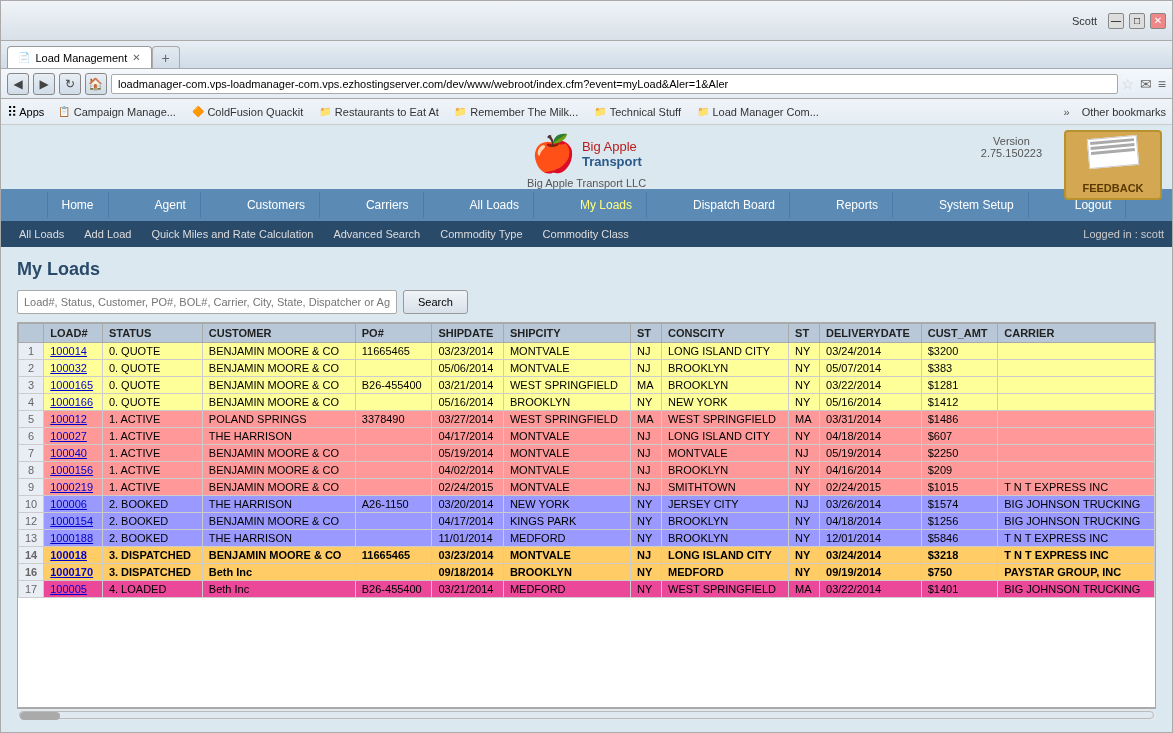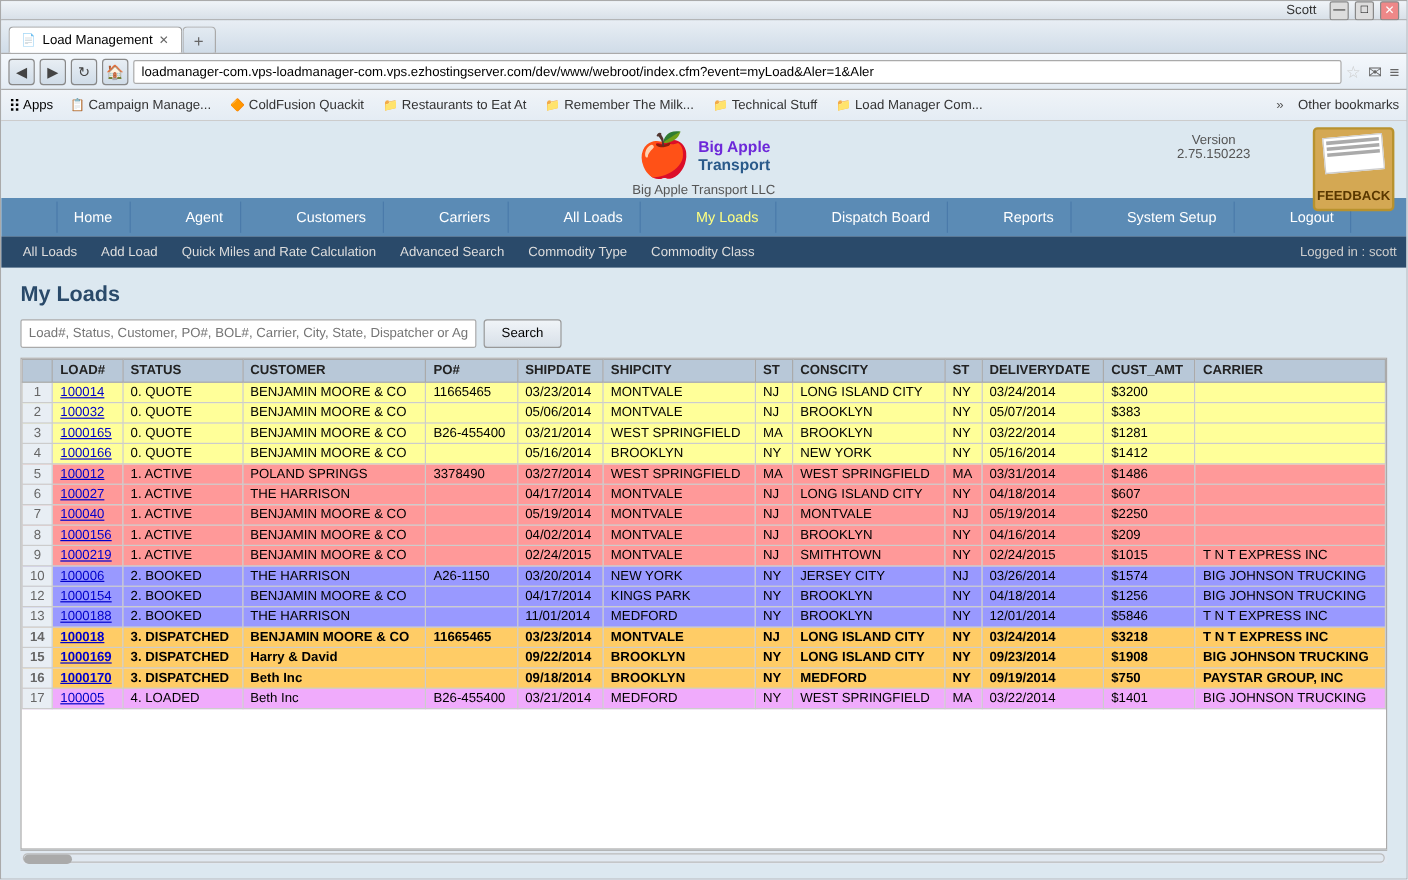"Scott" .title-bar { height: 16px -> 40px }
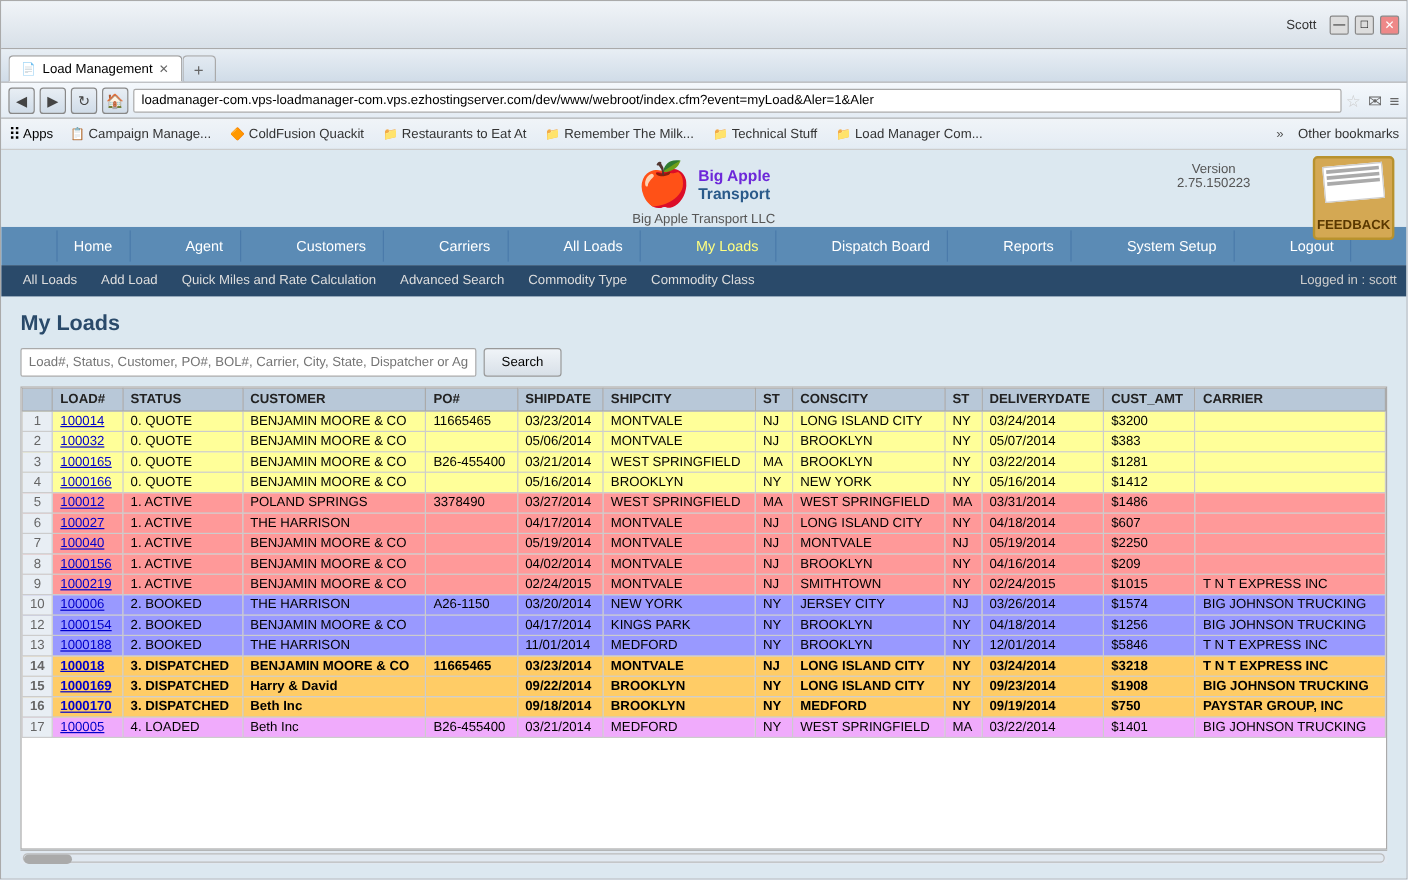"Big Apple" div { color: #6d28d9 -> #b91c1c; font-weight: bold -> normal; text-align: center -> none }
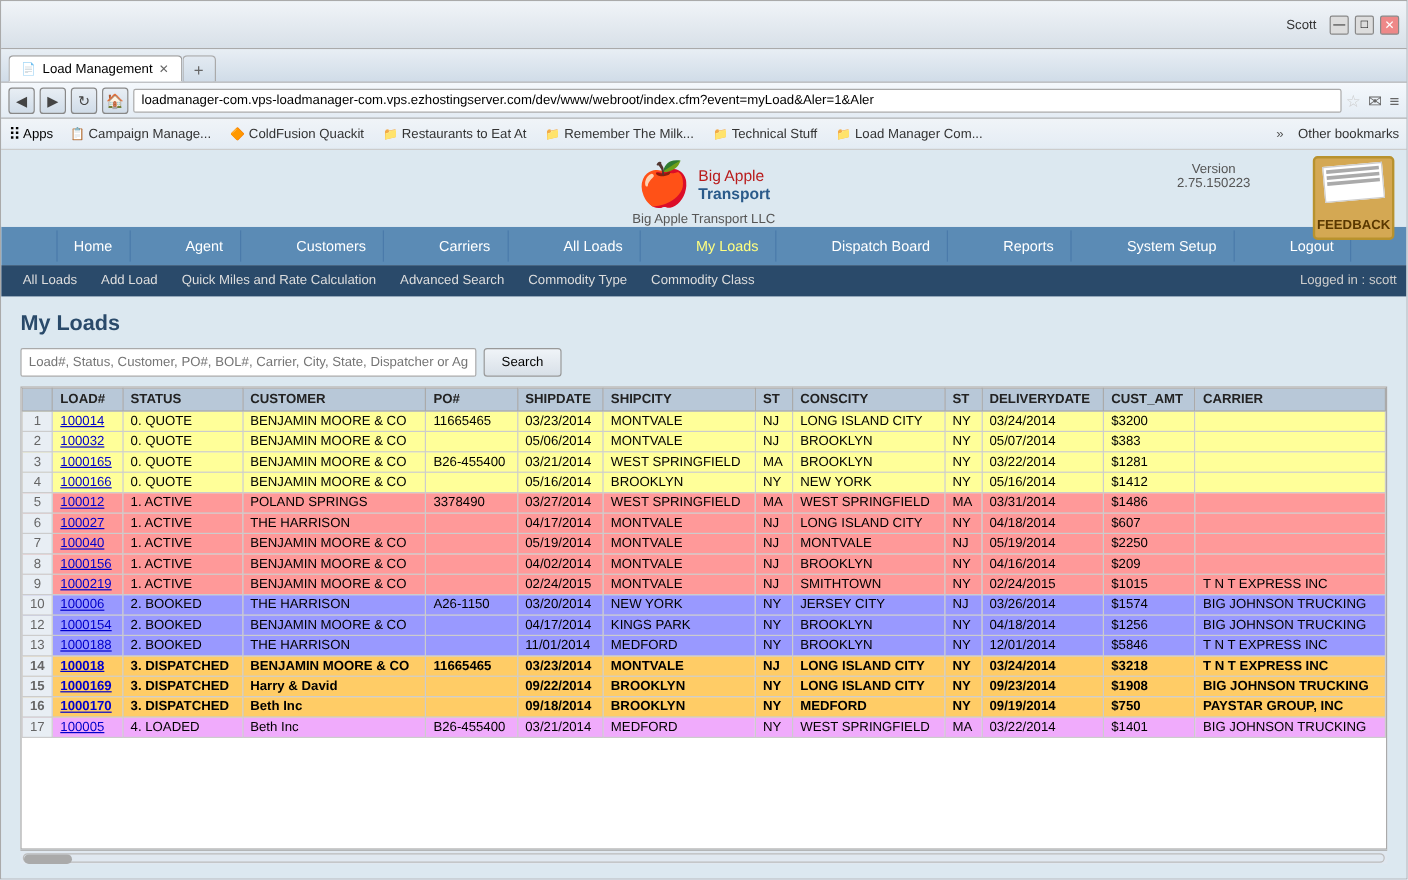"FEEDBACK" .feedback-box { width: 68px -> 98px }
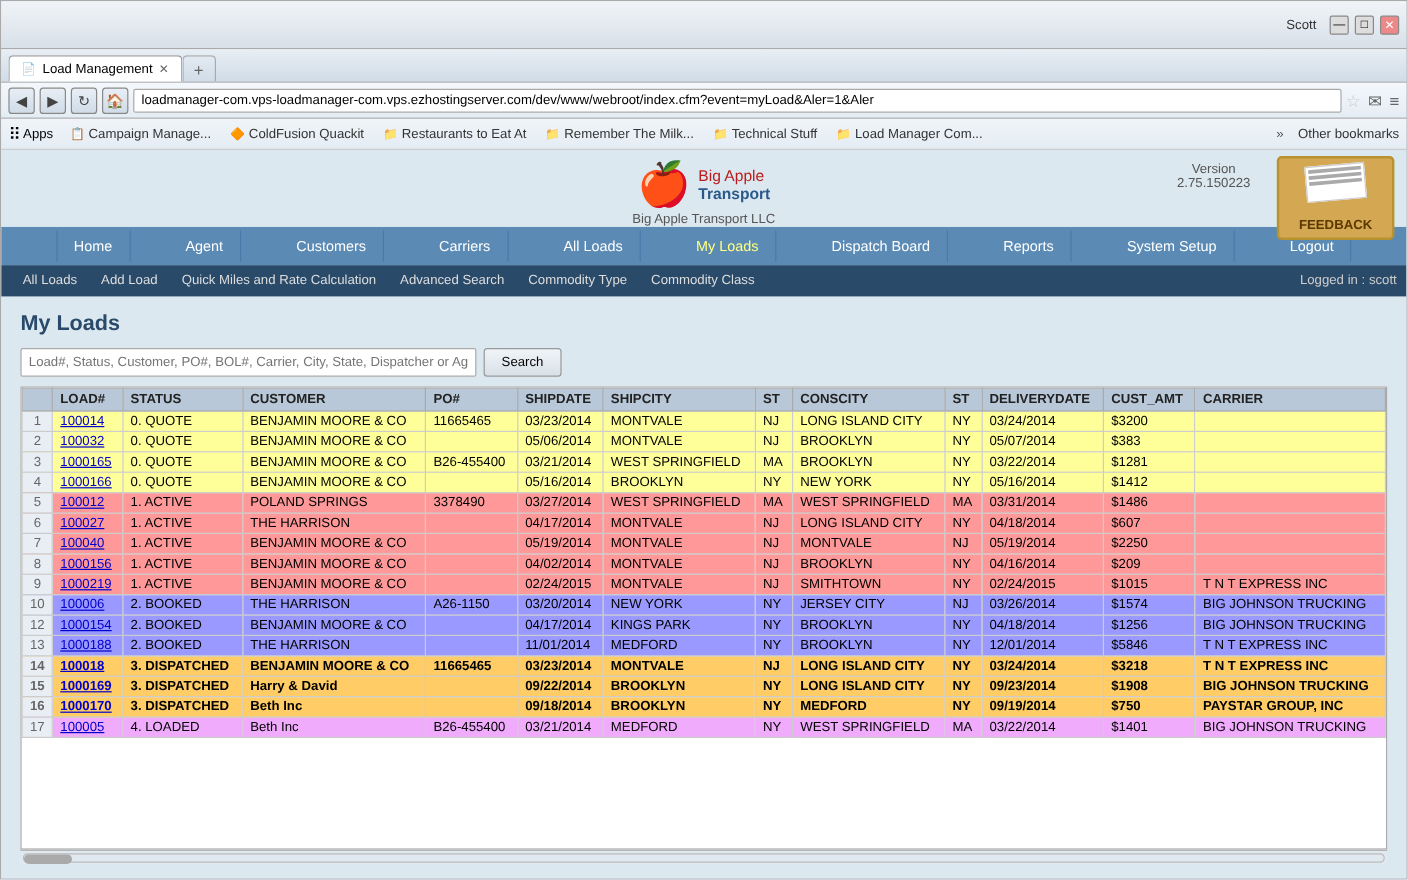"15" tr.row-dispatched { html: <tr> <td>15</td> <td>1000169</td> <td>3. DISPATCHED</td> <td>Harry &amp; David</td> <td></td> <td>09/22/2014</td> <td>BROOKLYN</td> <td>NY</td> <td>LONG ISLAND CITY</td> <td>NY</td> <td>09/23/2014</td> <td>$1908</td> <td>BIG JOHNSON TRUCKING</td> </tr> -> none }
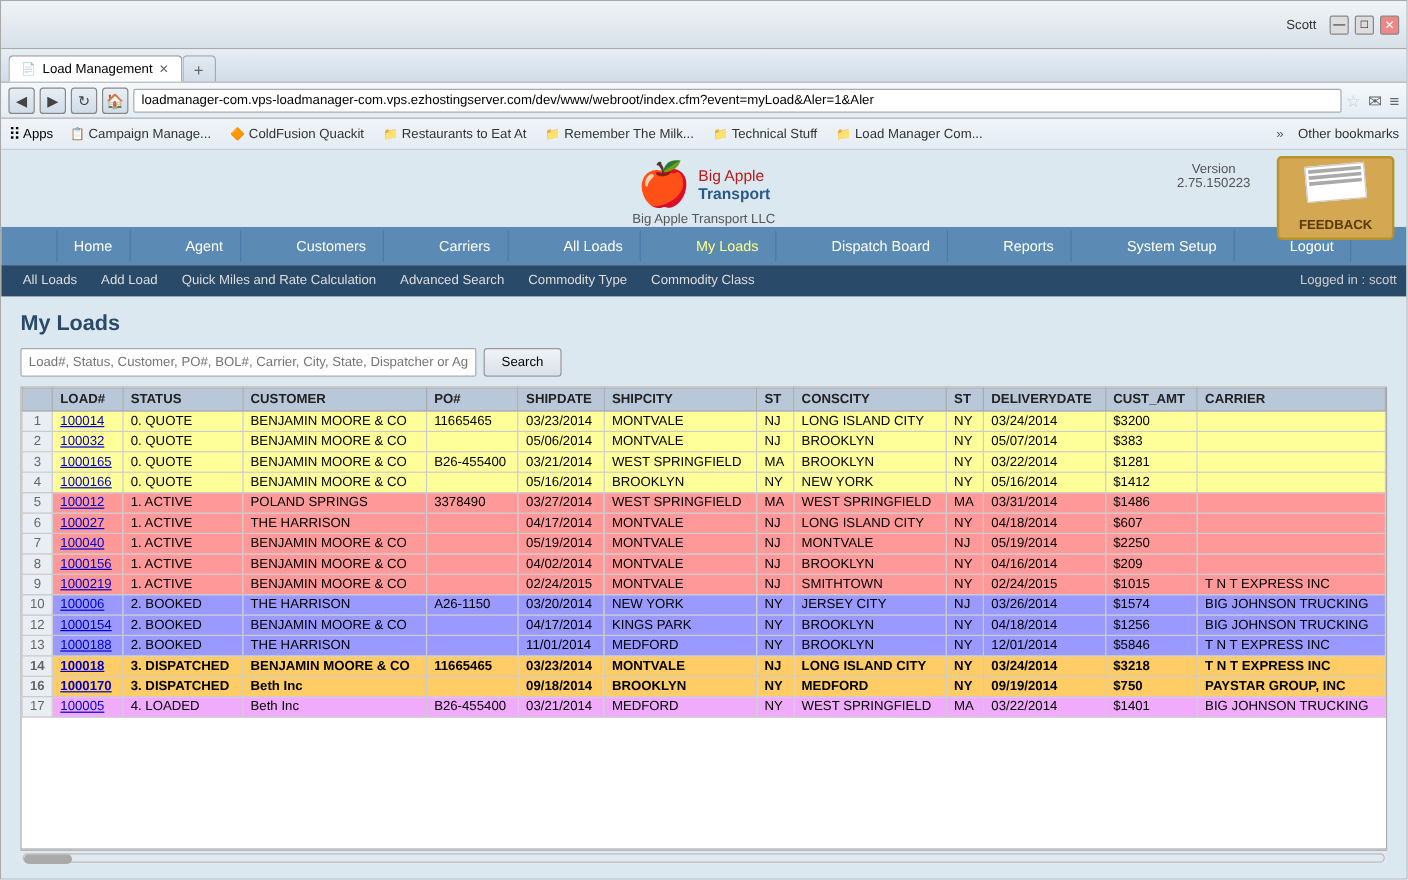"17" .row-loaded { background: #f0abfc -> #ec4899 }
